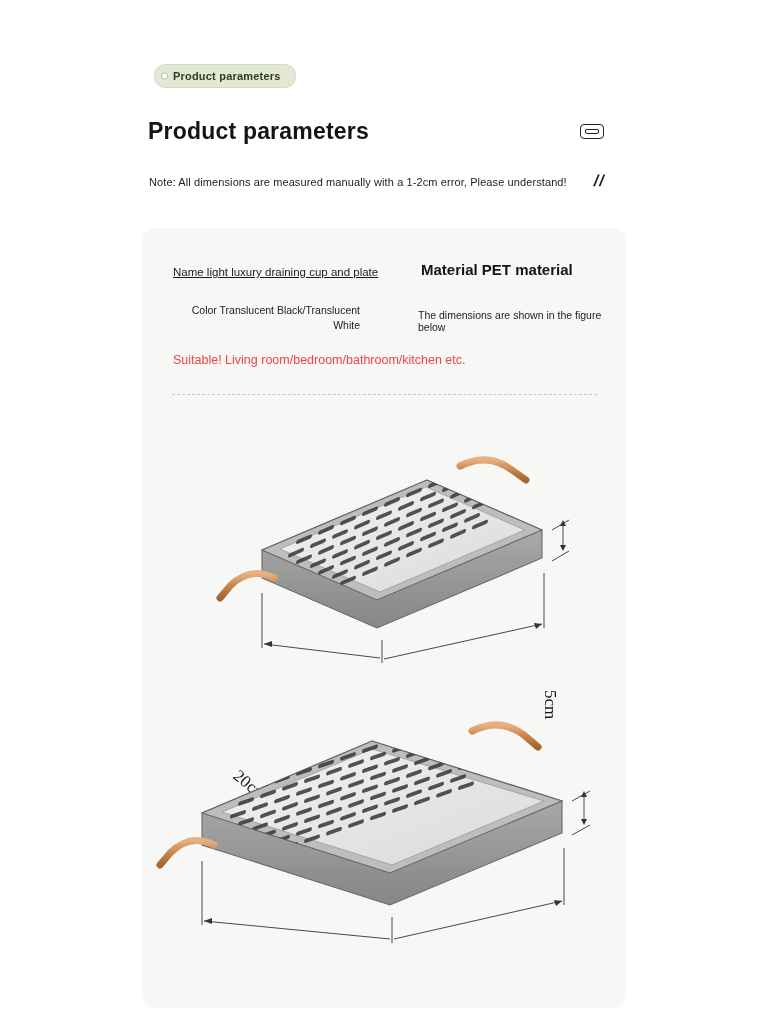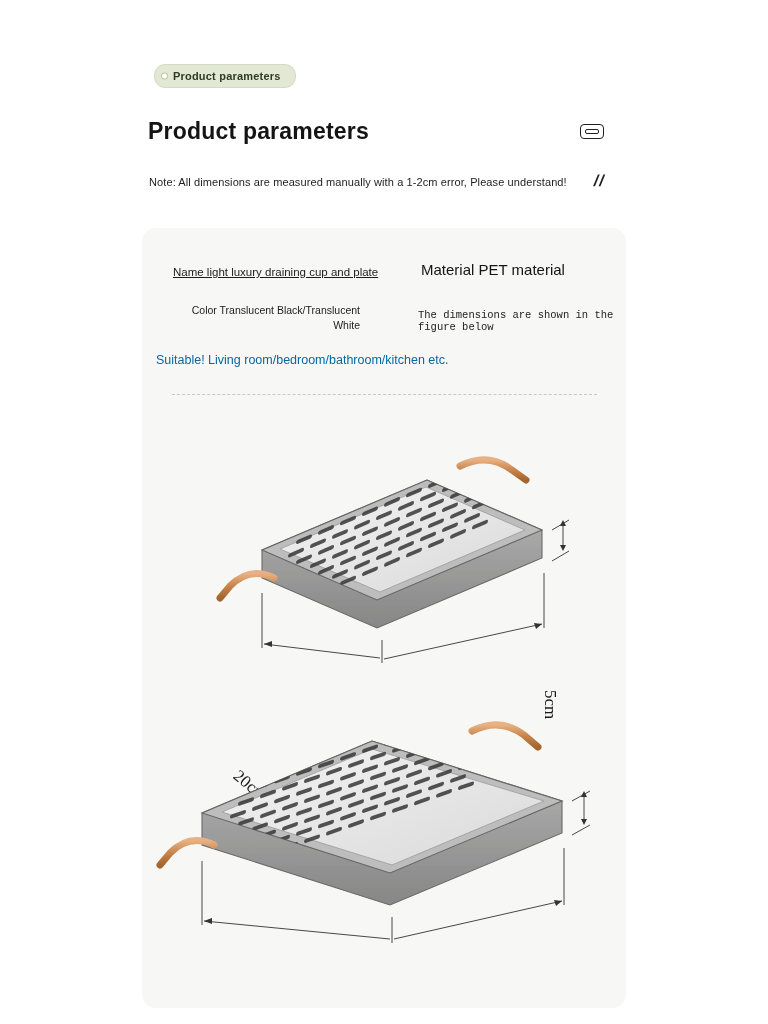"Material PET material" .spec-material { font-weight: normal -> bold }
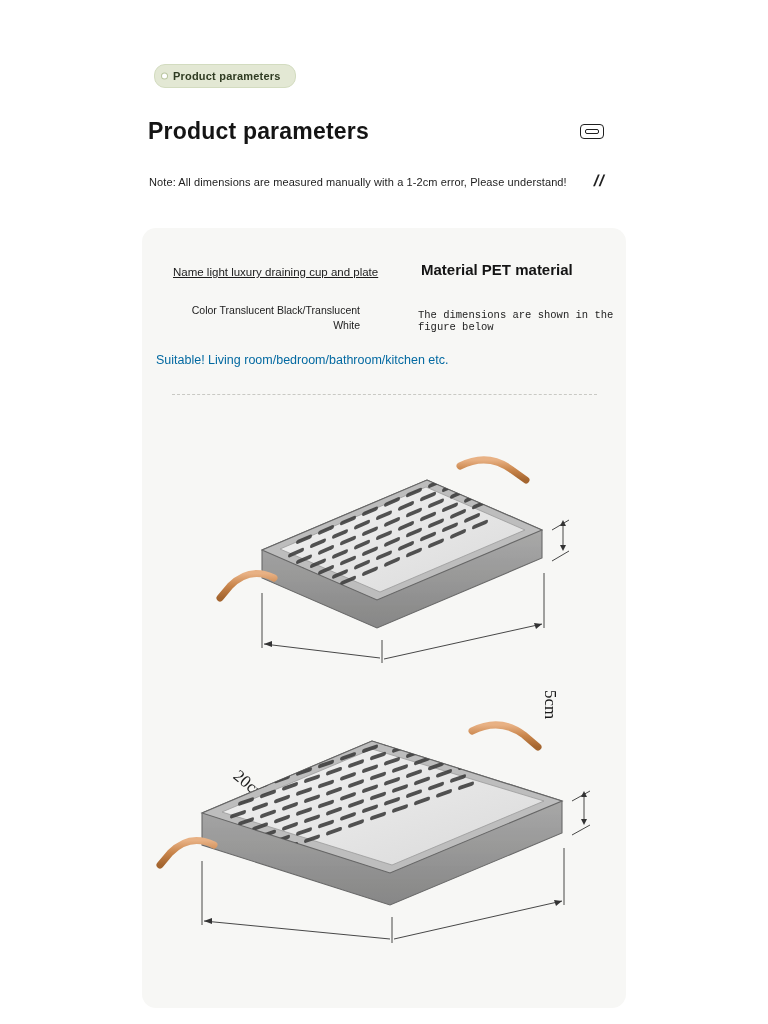"The dimensions are shown in" .spec-dims-note { font-family: Liberation Mono, monospace -> none }
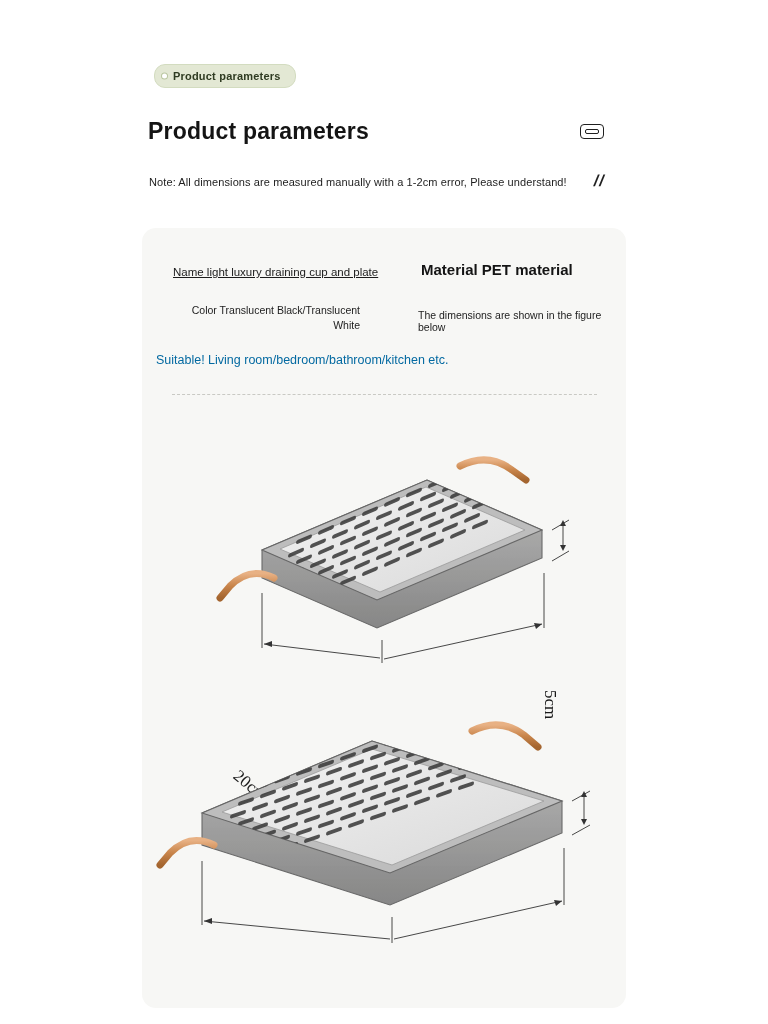"Suitable! Living" .spec-suitable { color: #0369a1 -> #ef4444; left: 14px -> 31px }
